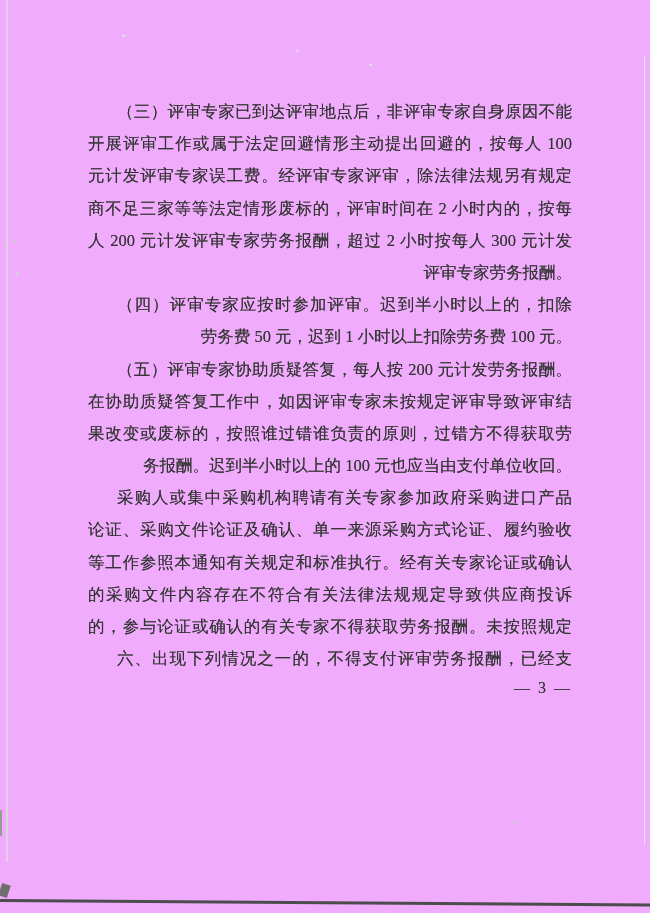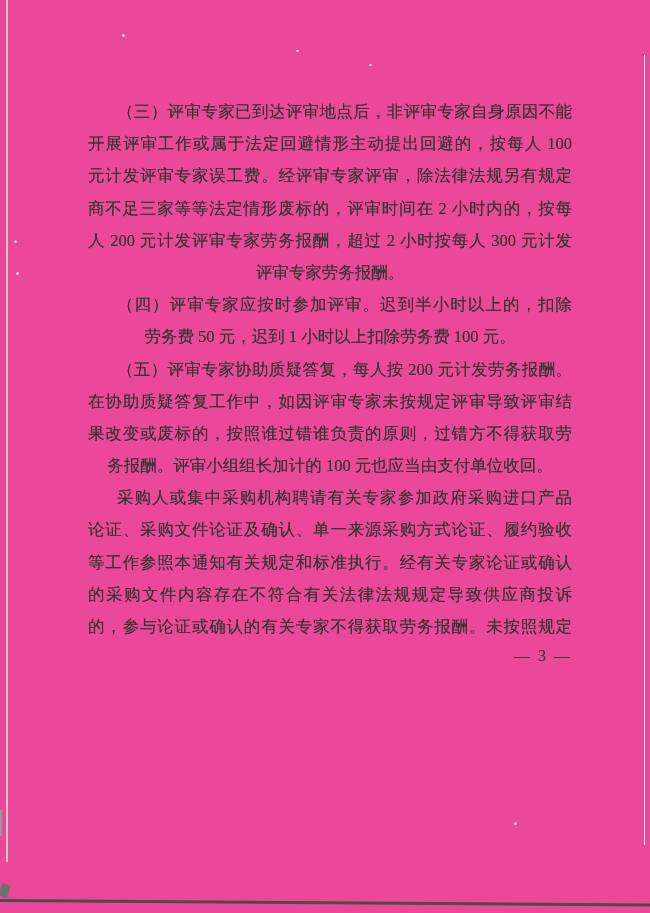"（三）评审专家已到达评审地点后，非评审专家自身原因不能" .page { background: #ec4899 -> #f0abfc }
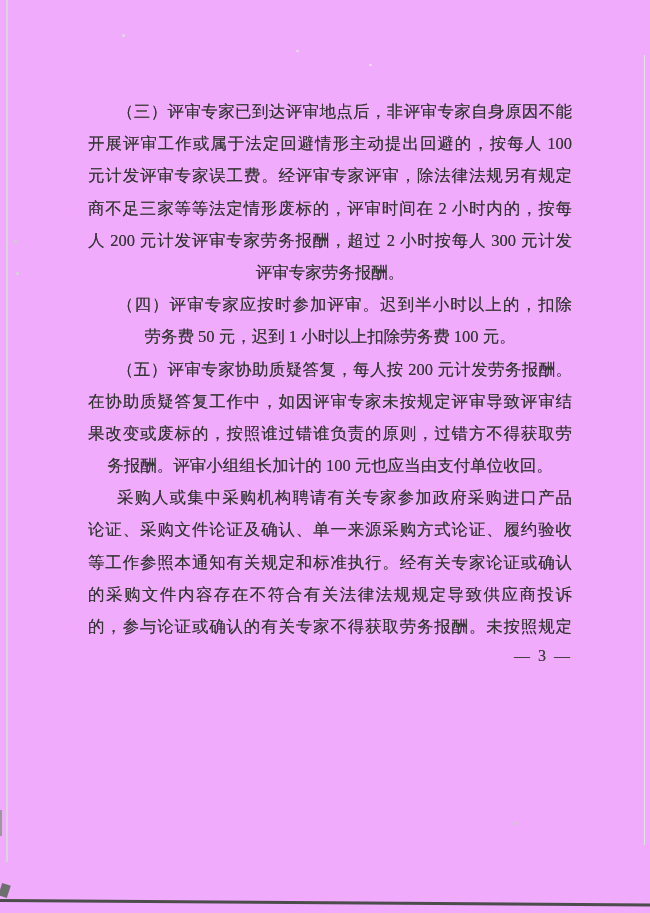"评审专家劳务报酬。" .line { text-align: center -> right }
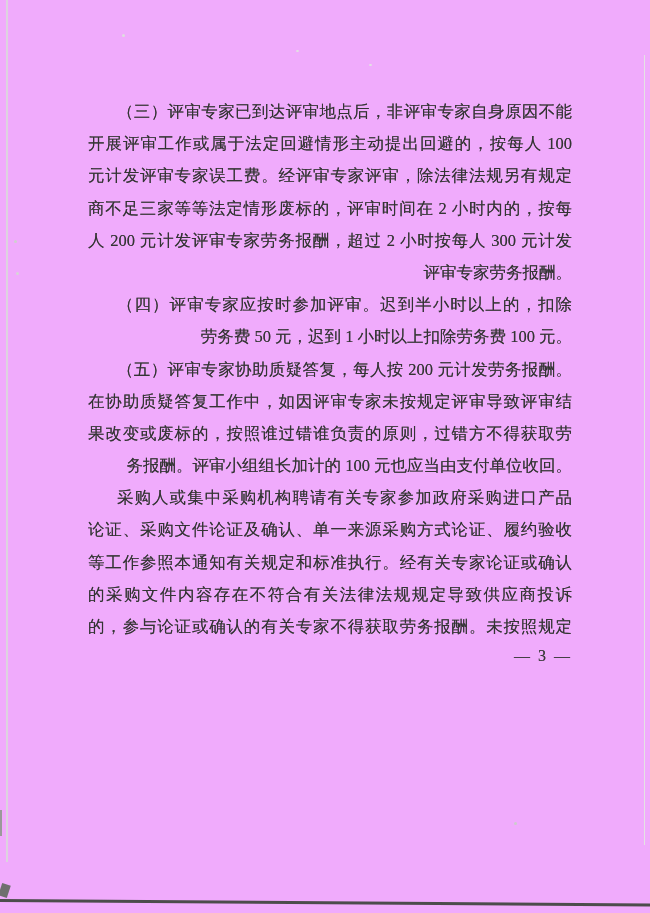"务报酬。评审小组组长加计的 100 元也应当由支付单位收回。" div.line { text: 评审小组组长加计 -> 迟到半小时以上 }
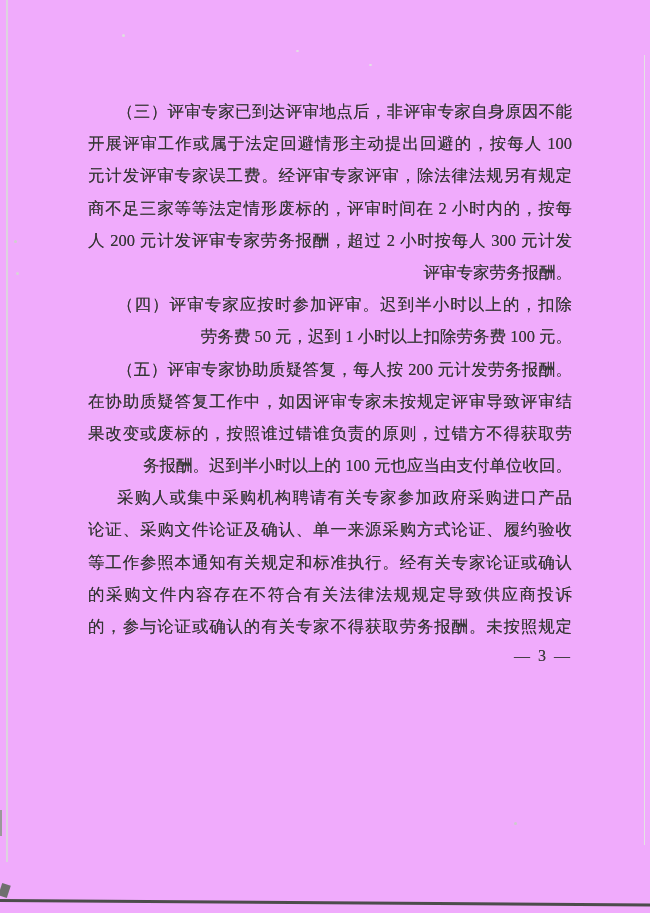"六、出现下列情况之一的，不得支付评审劳务报酬，已经支" div.line { html: none -> <div>六、出现下列情况之一的，不得支付评审劳务报酬，已经支</div> }
